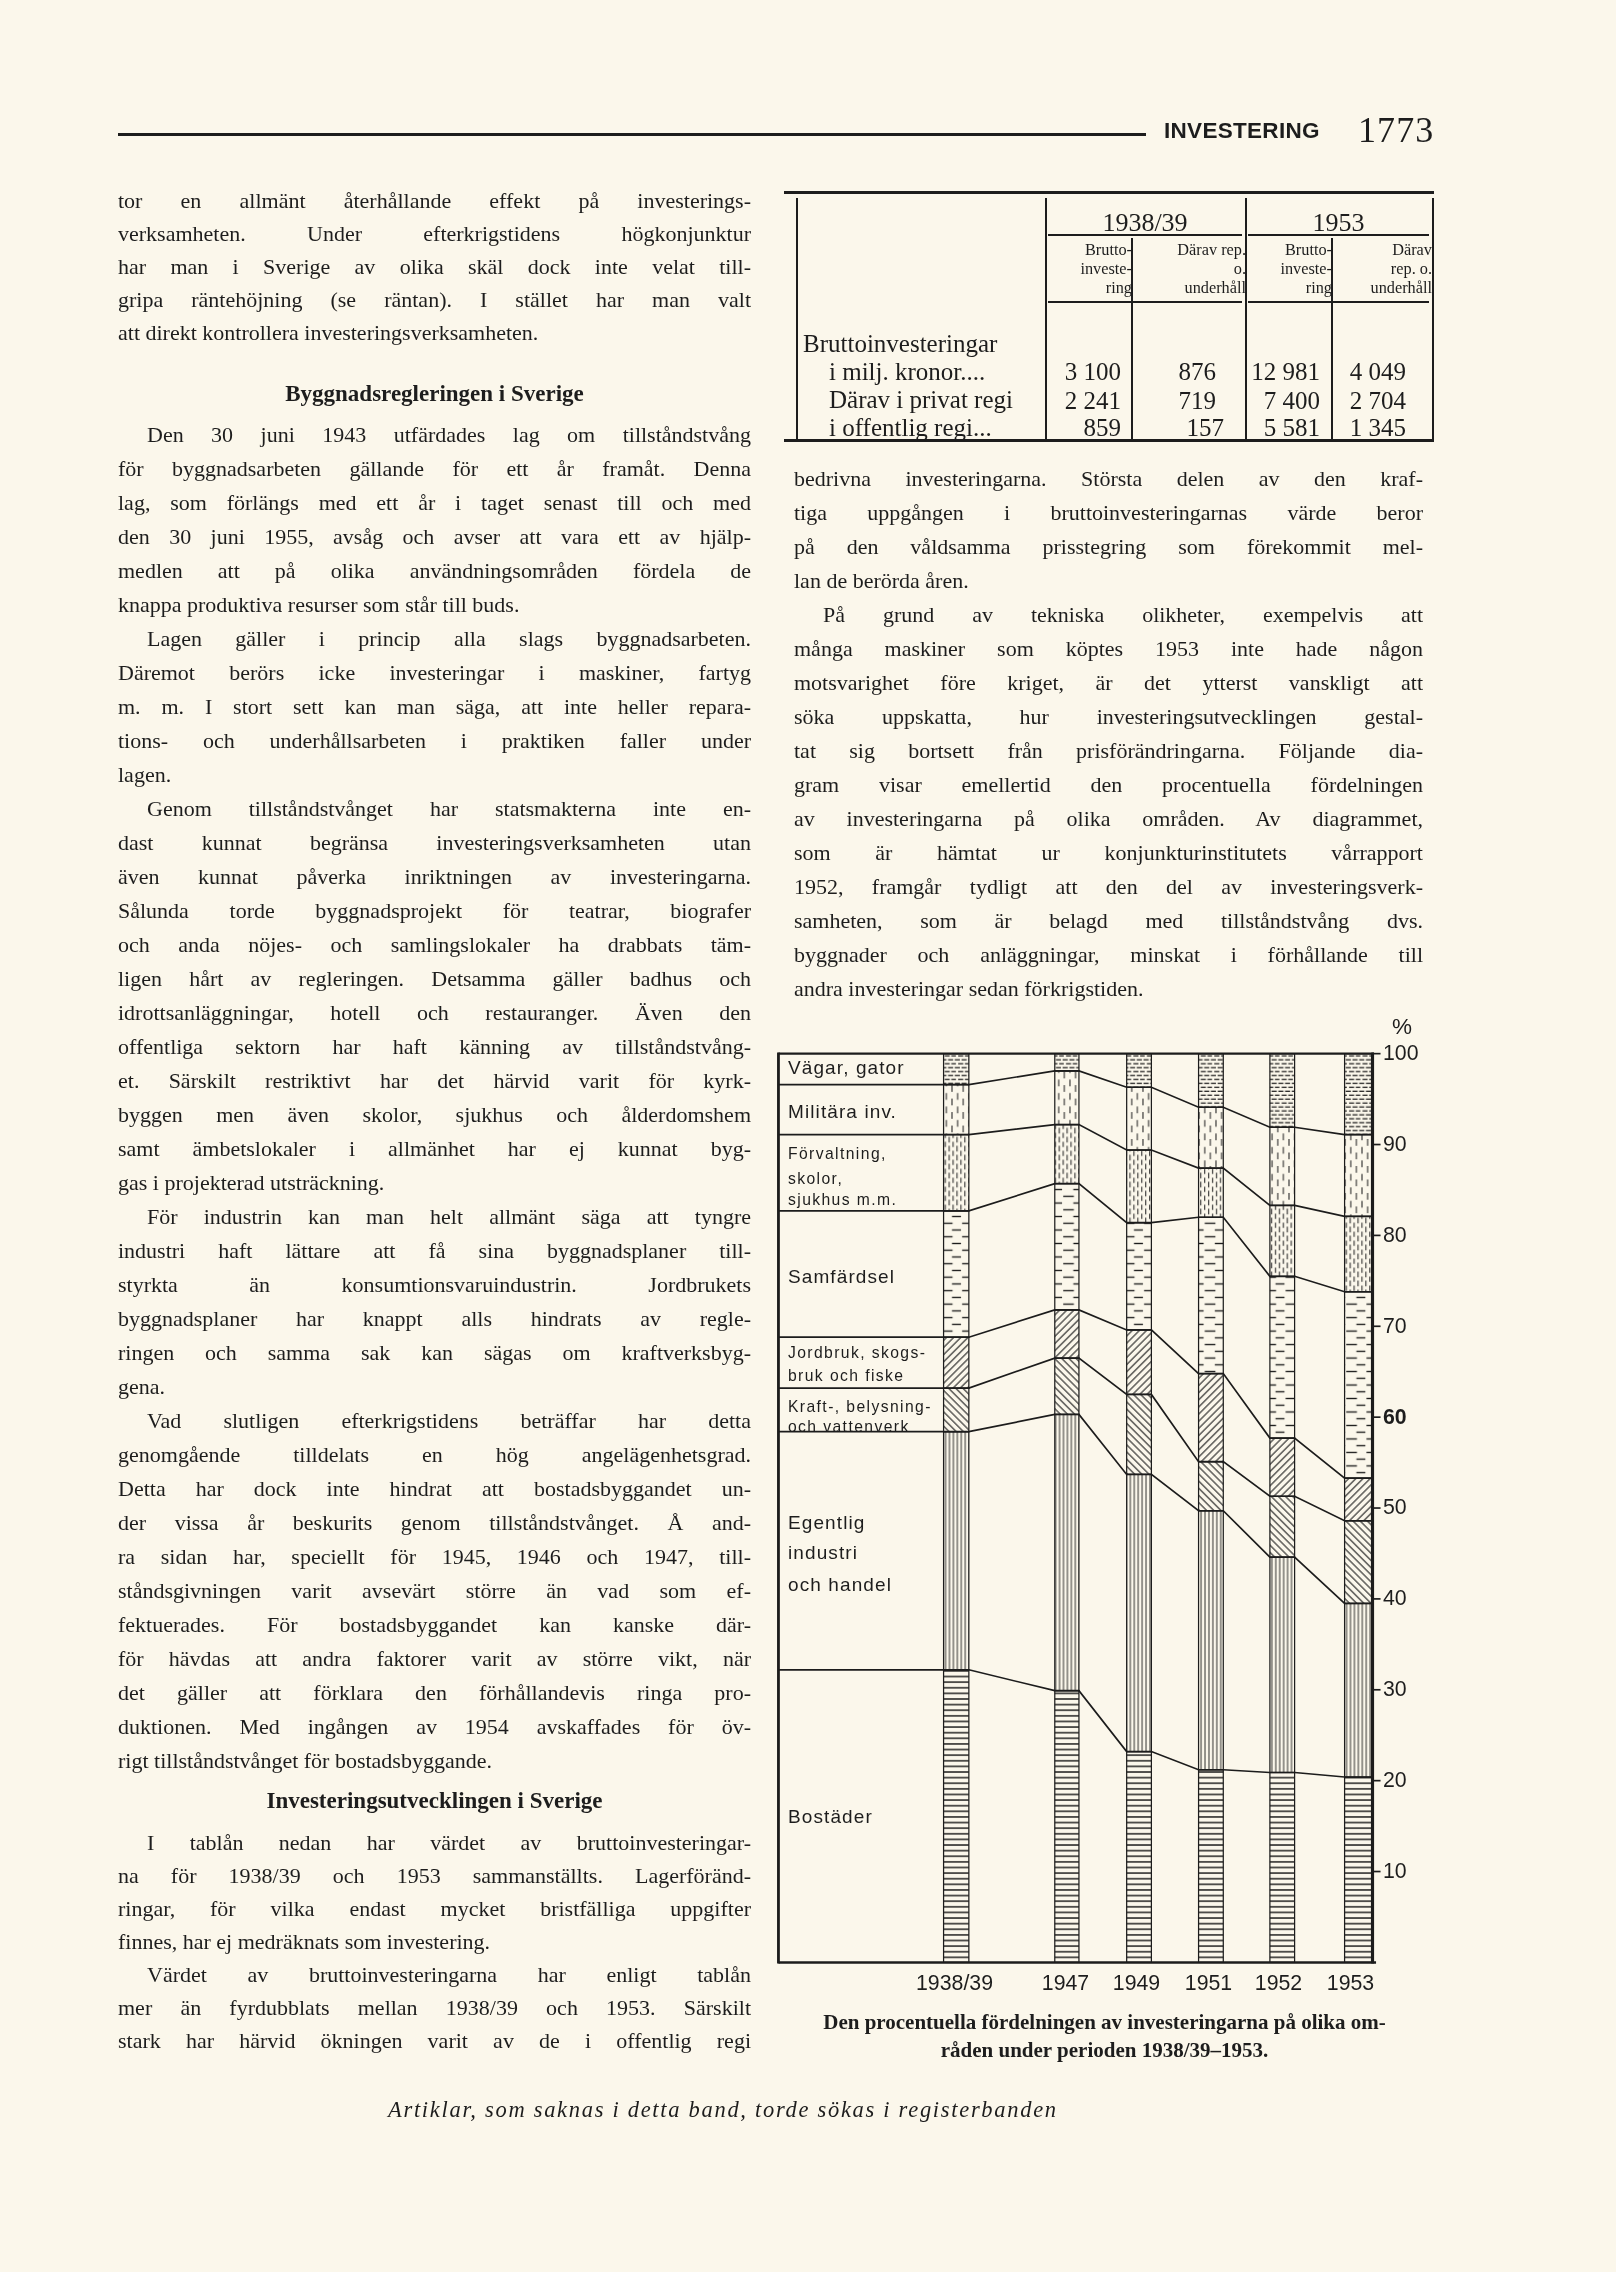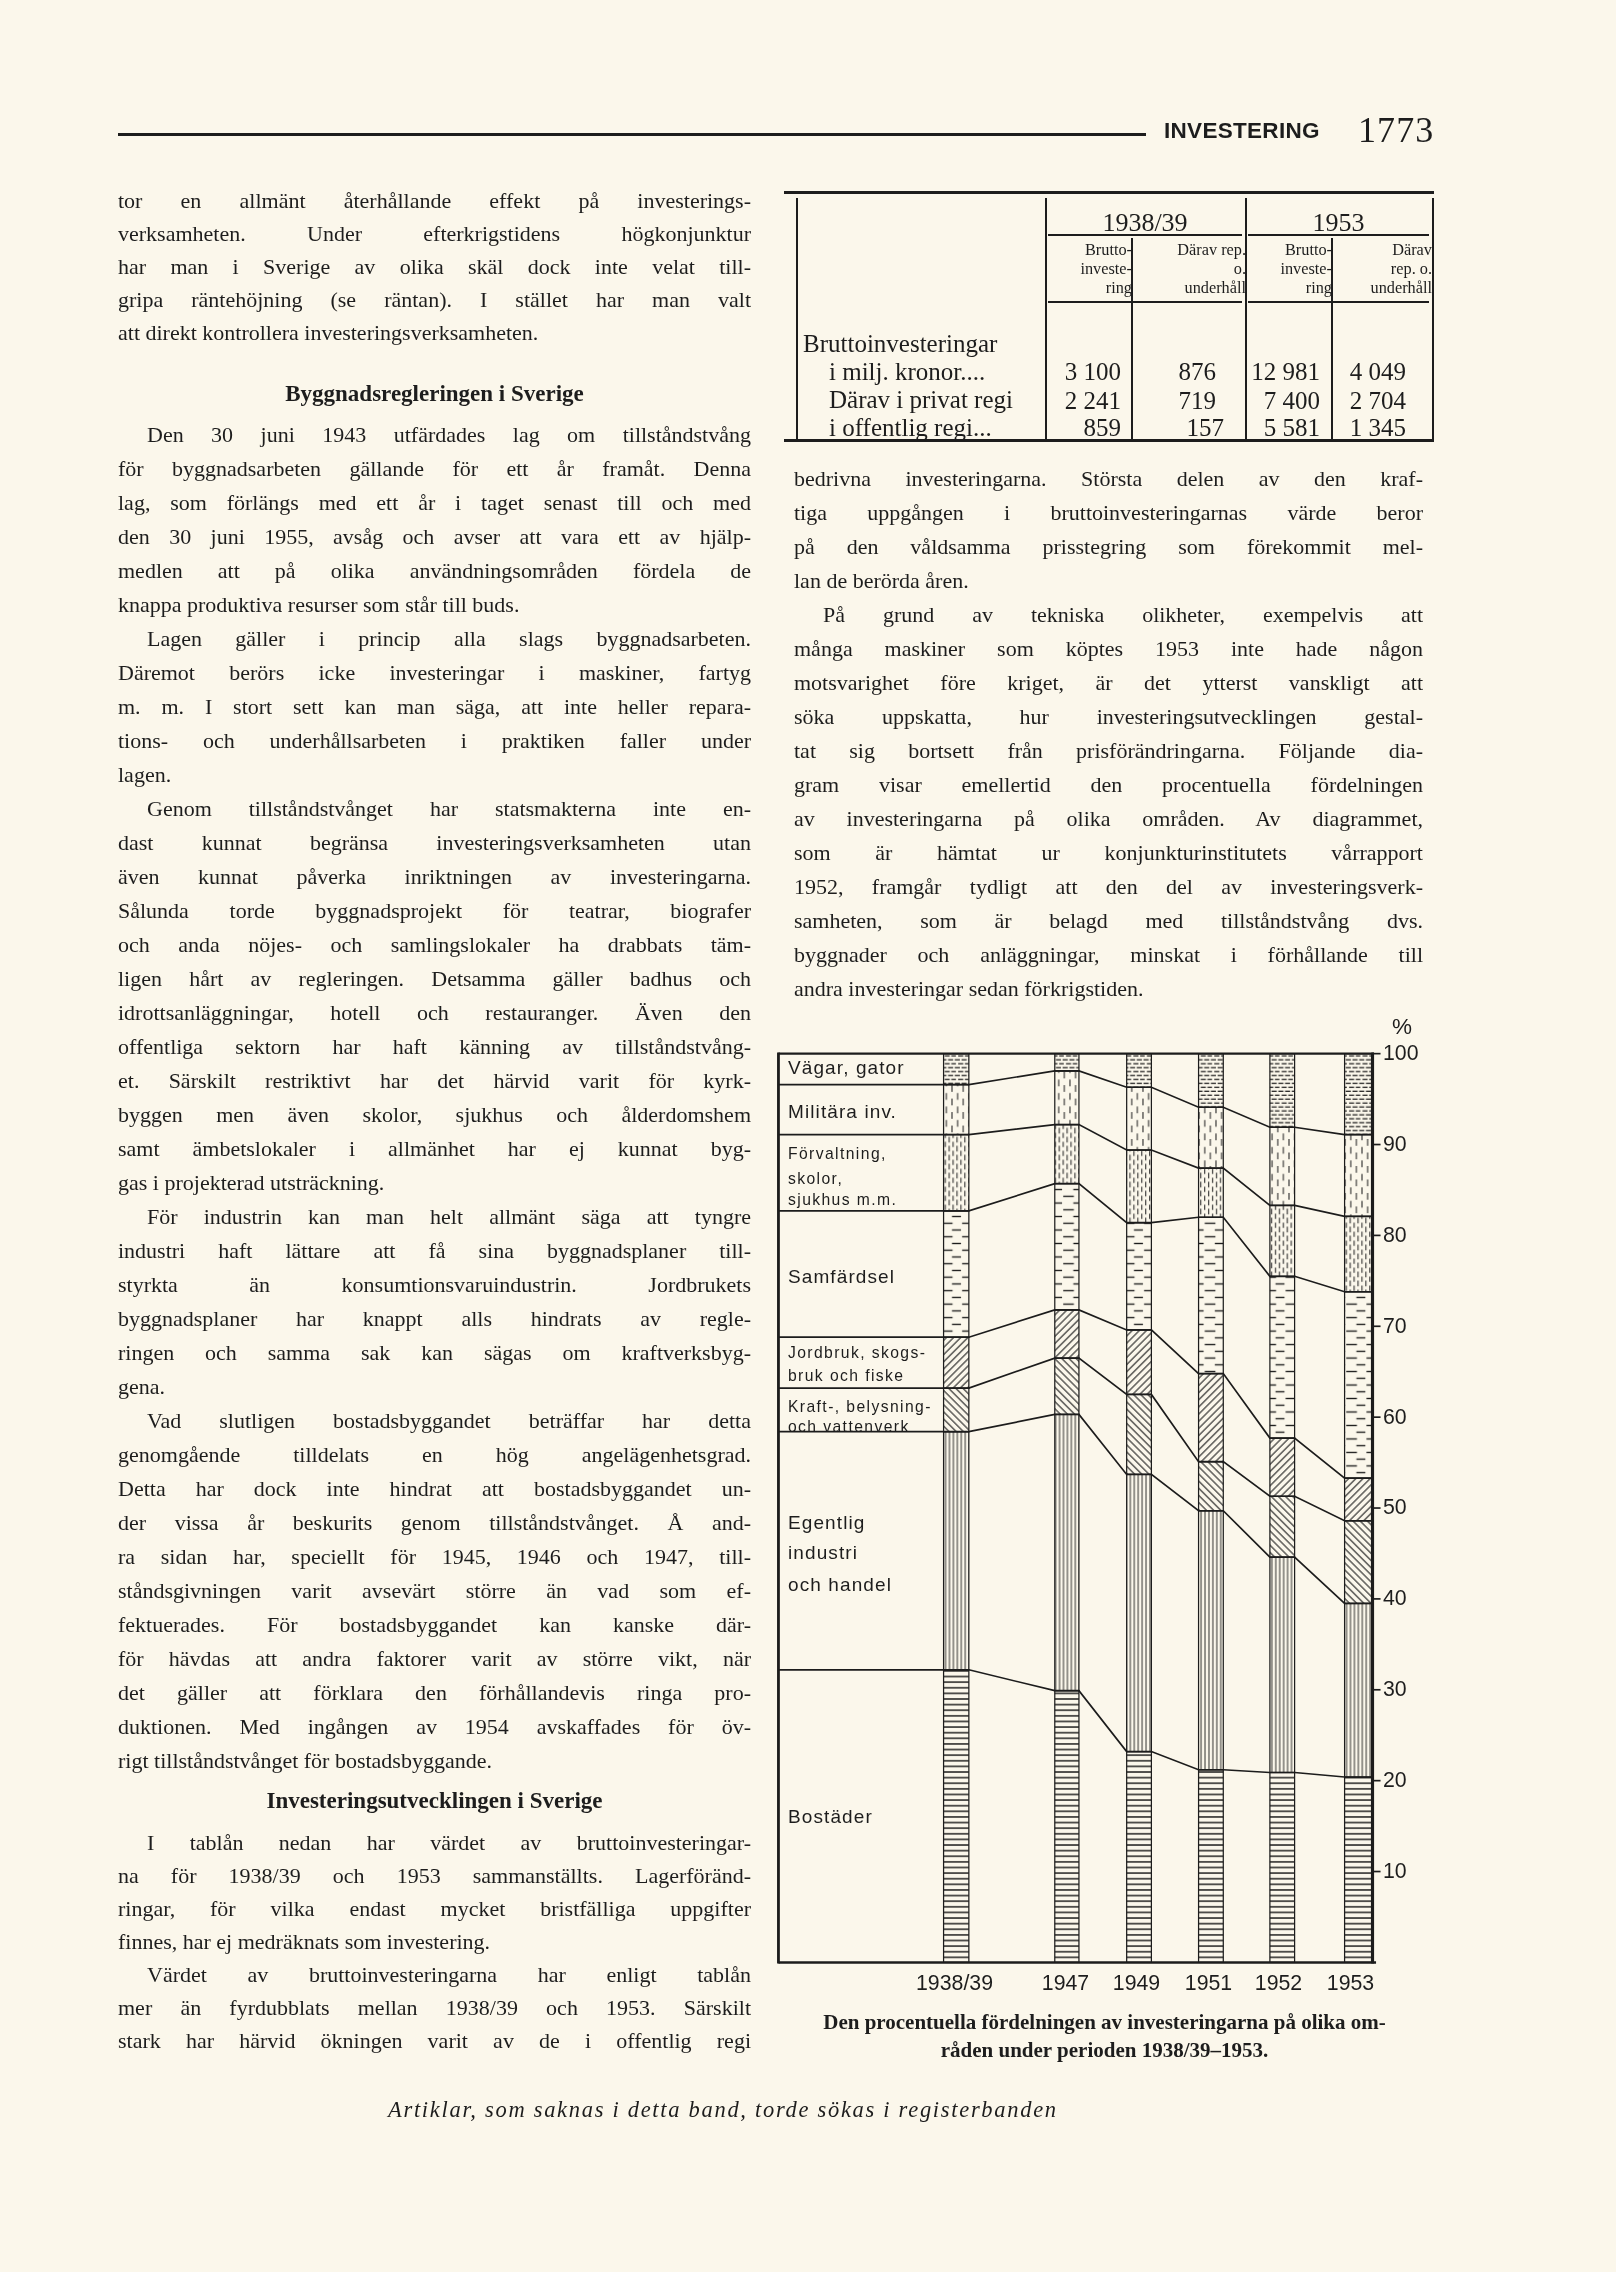"Vad slutligen bostadsbyggandet beträffar" div.ln { text: bostadsbyggandet -> efterkrigstidens }
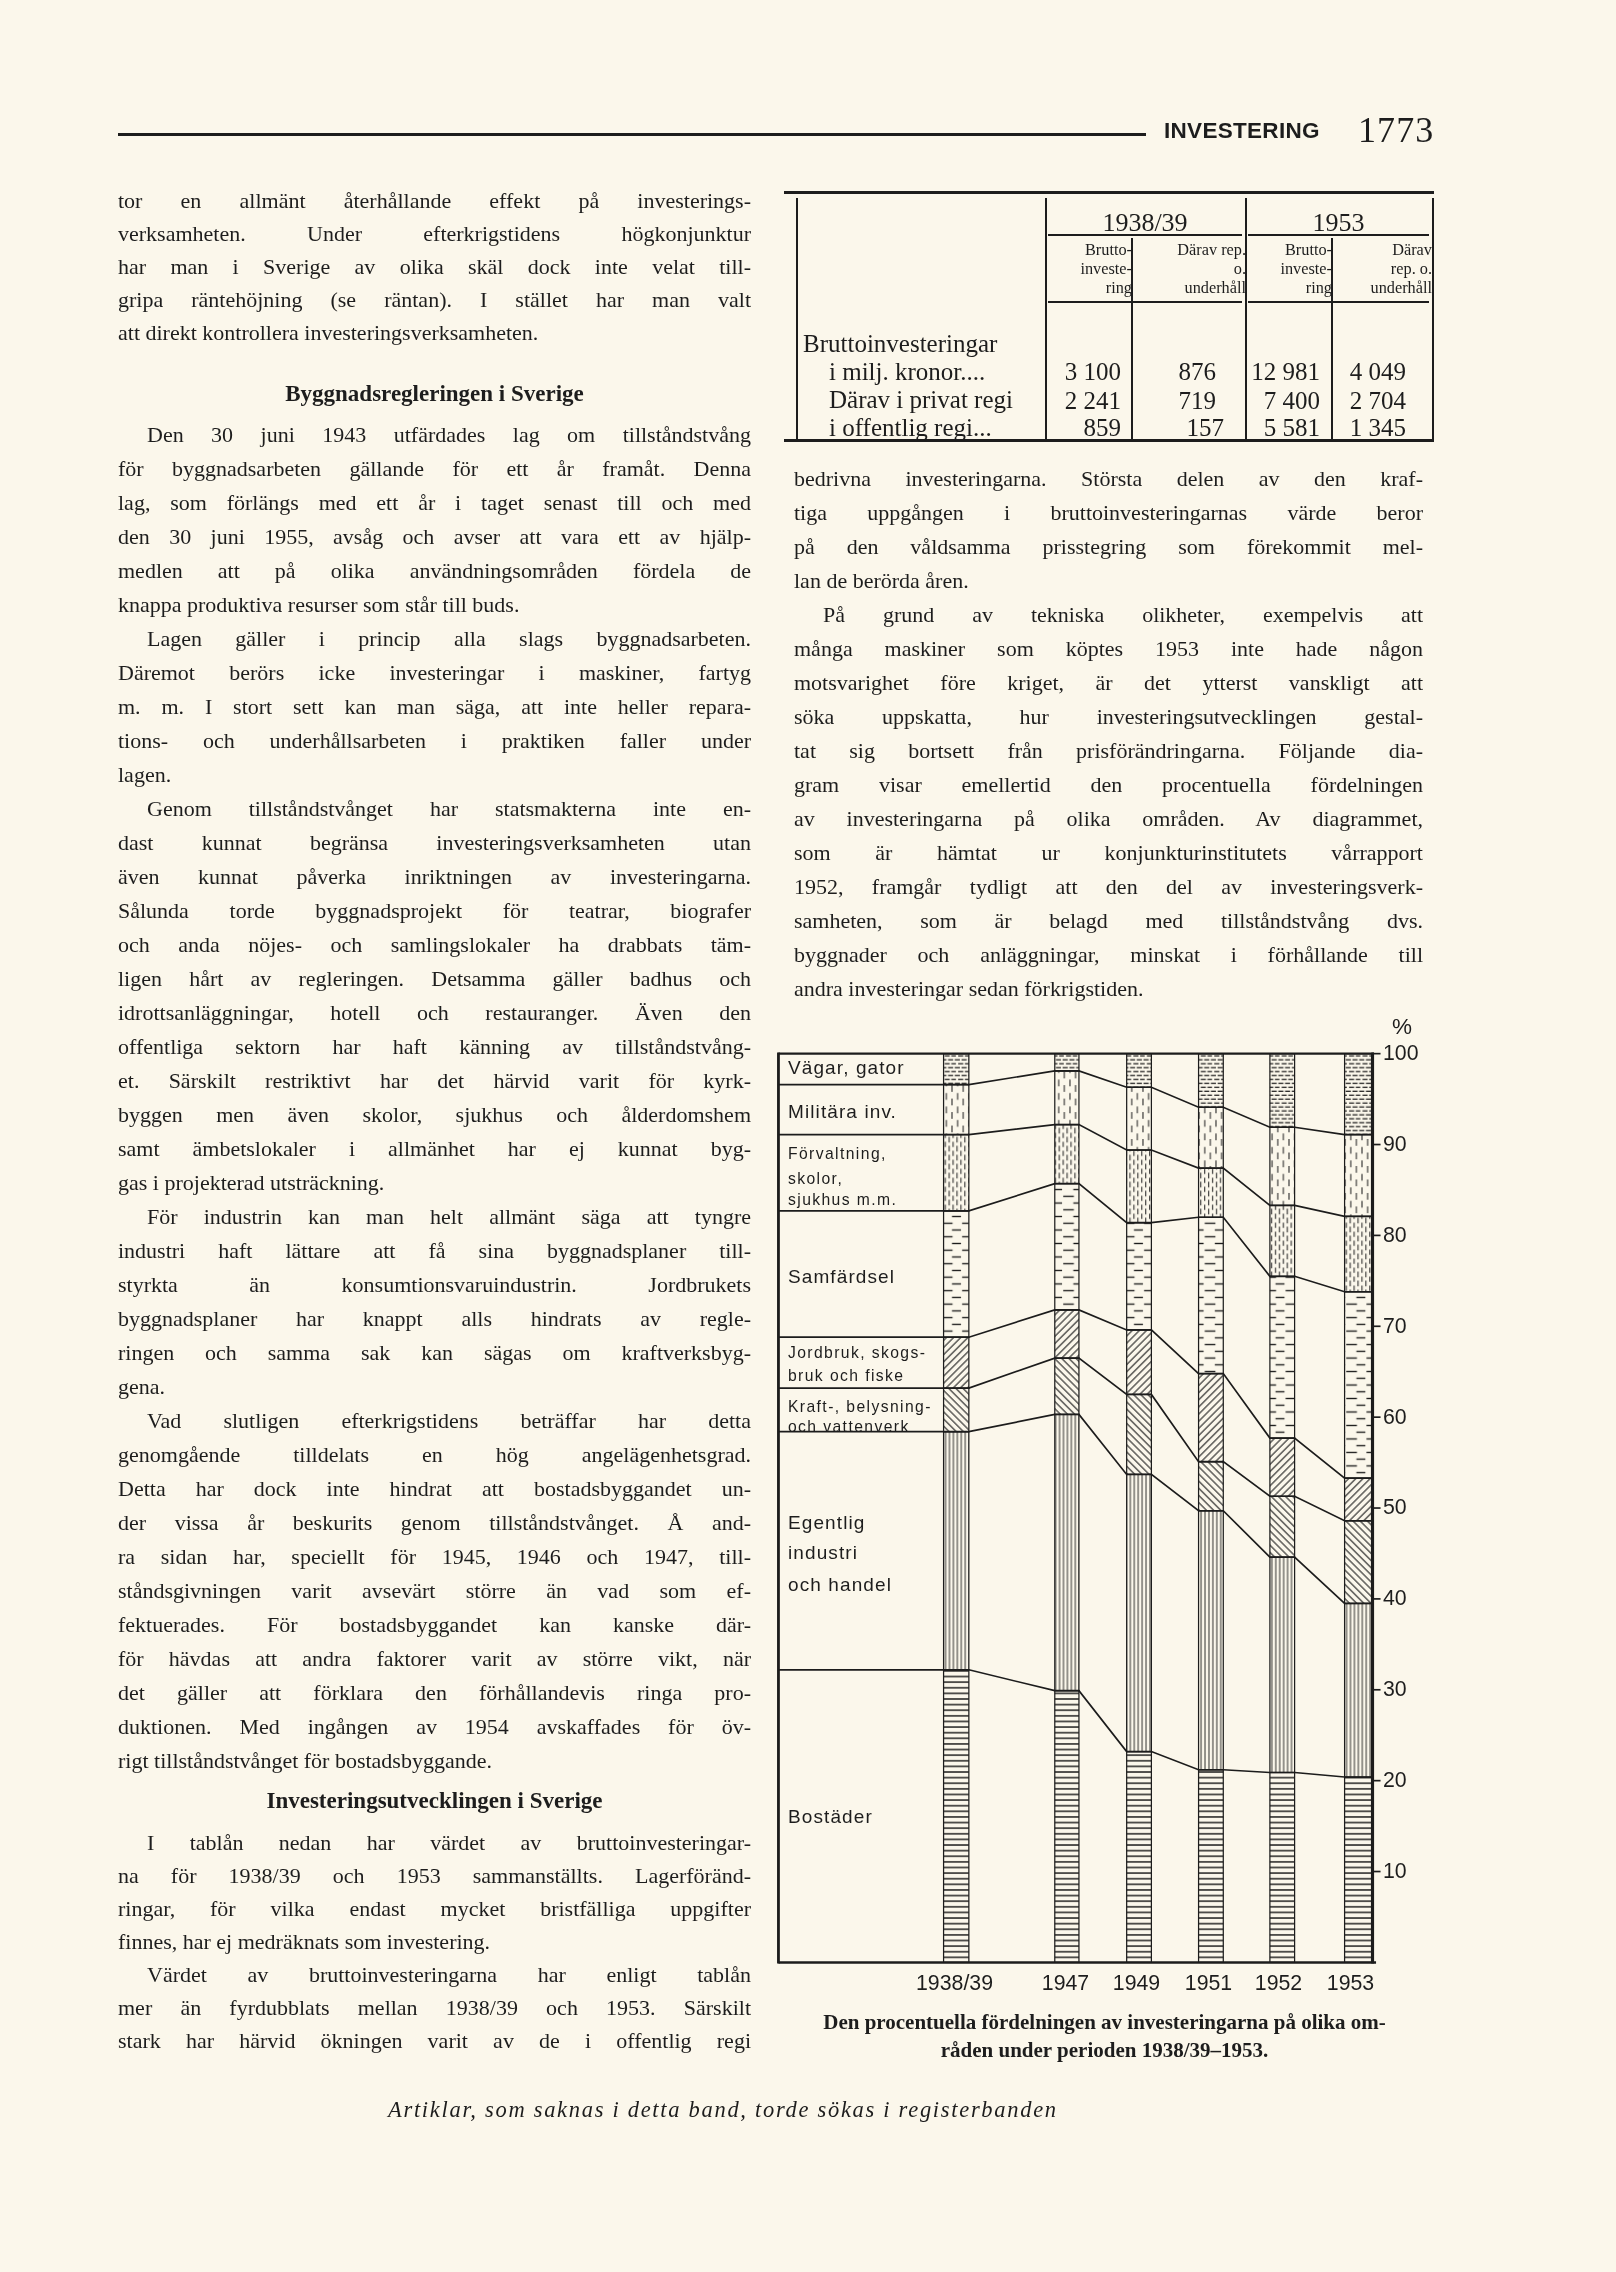"60" div.ytick { font-weight: none -> bold }
